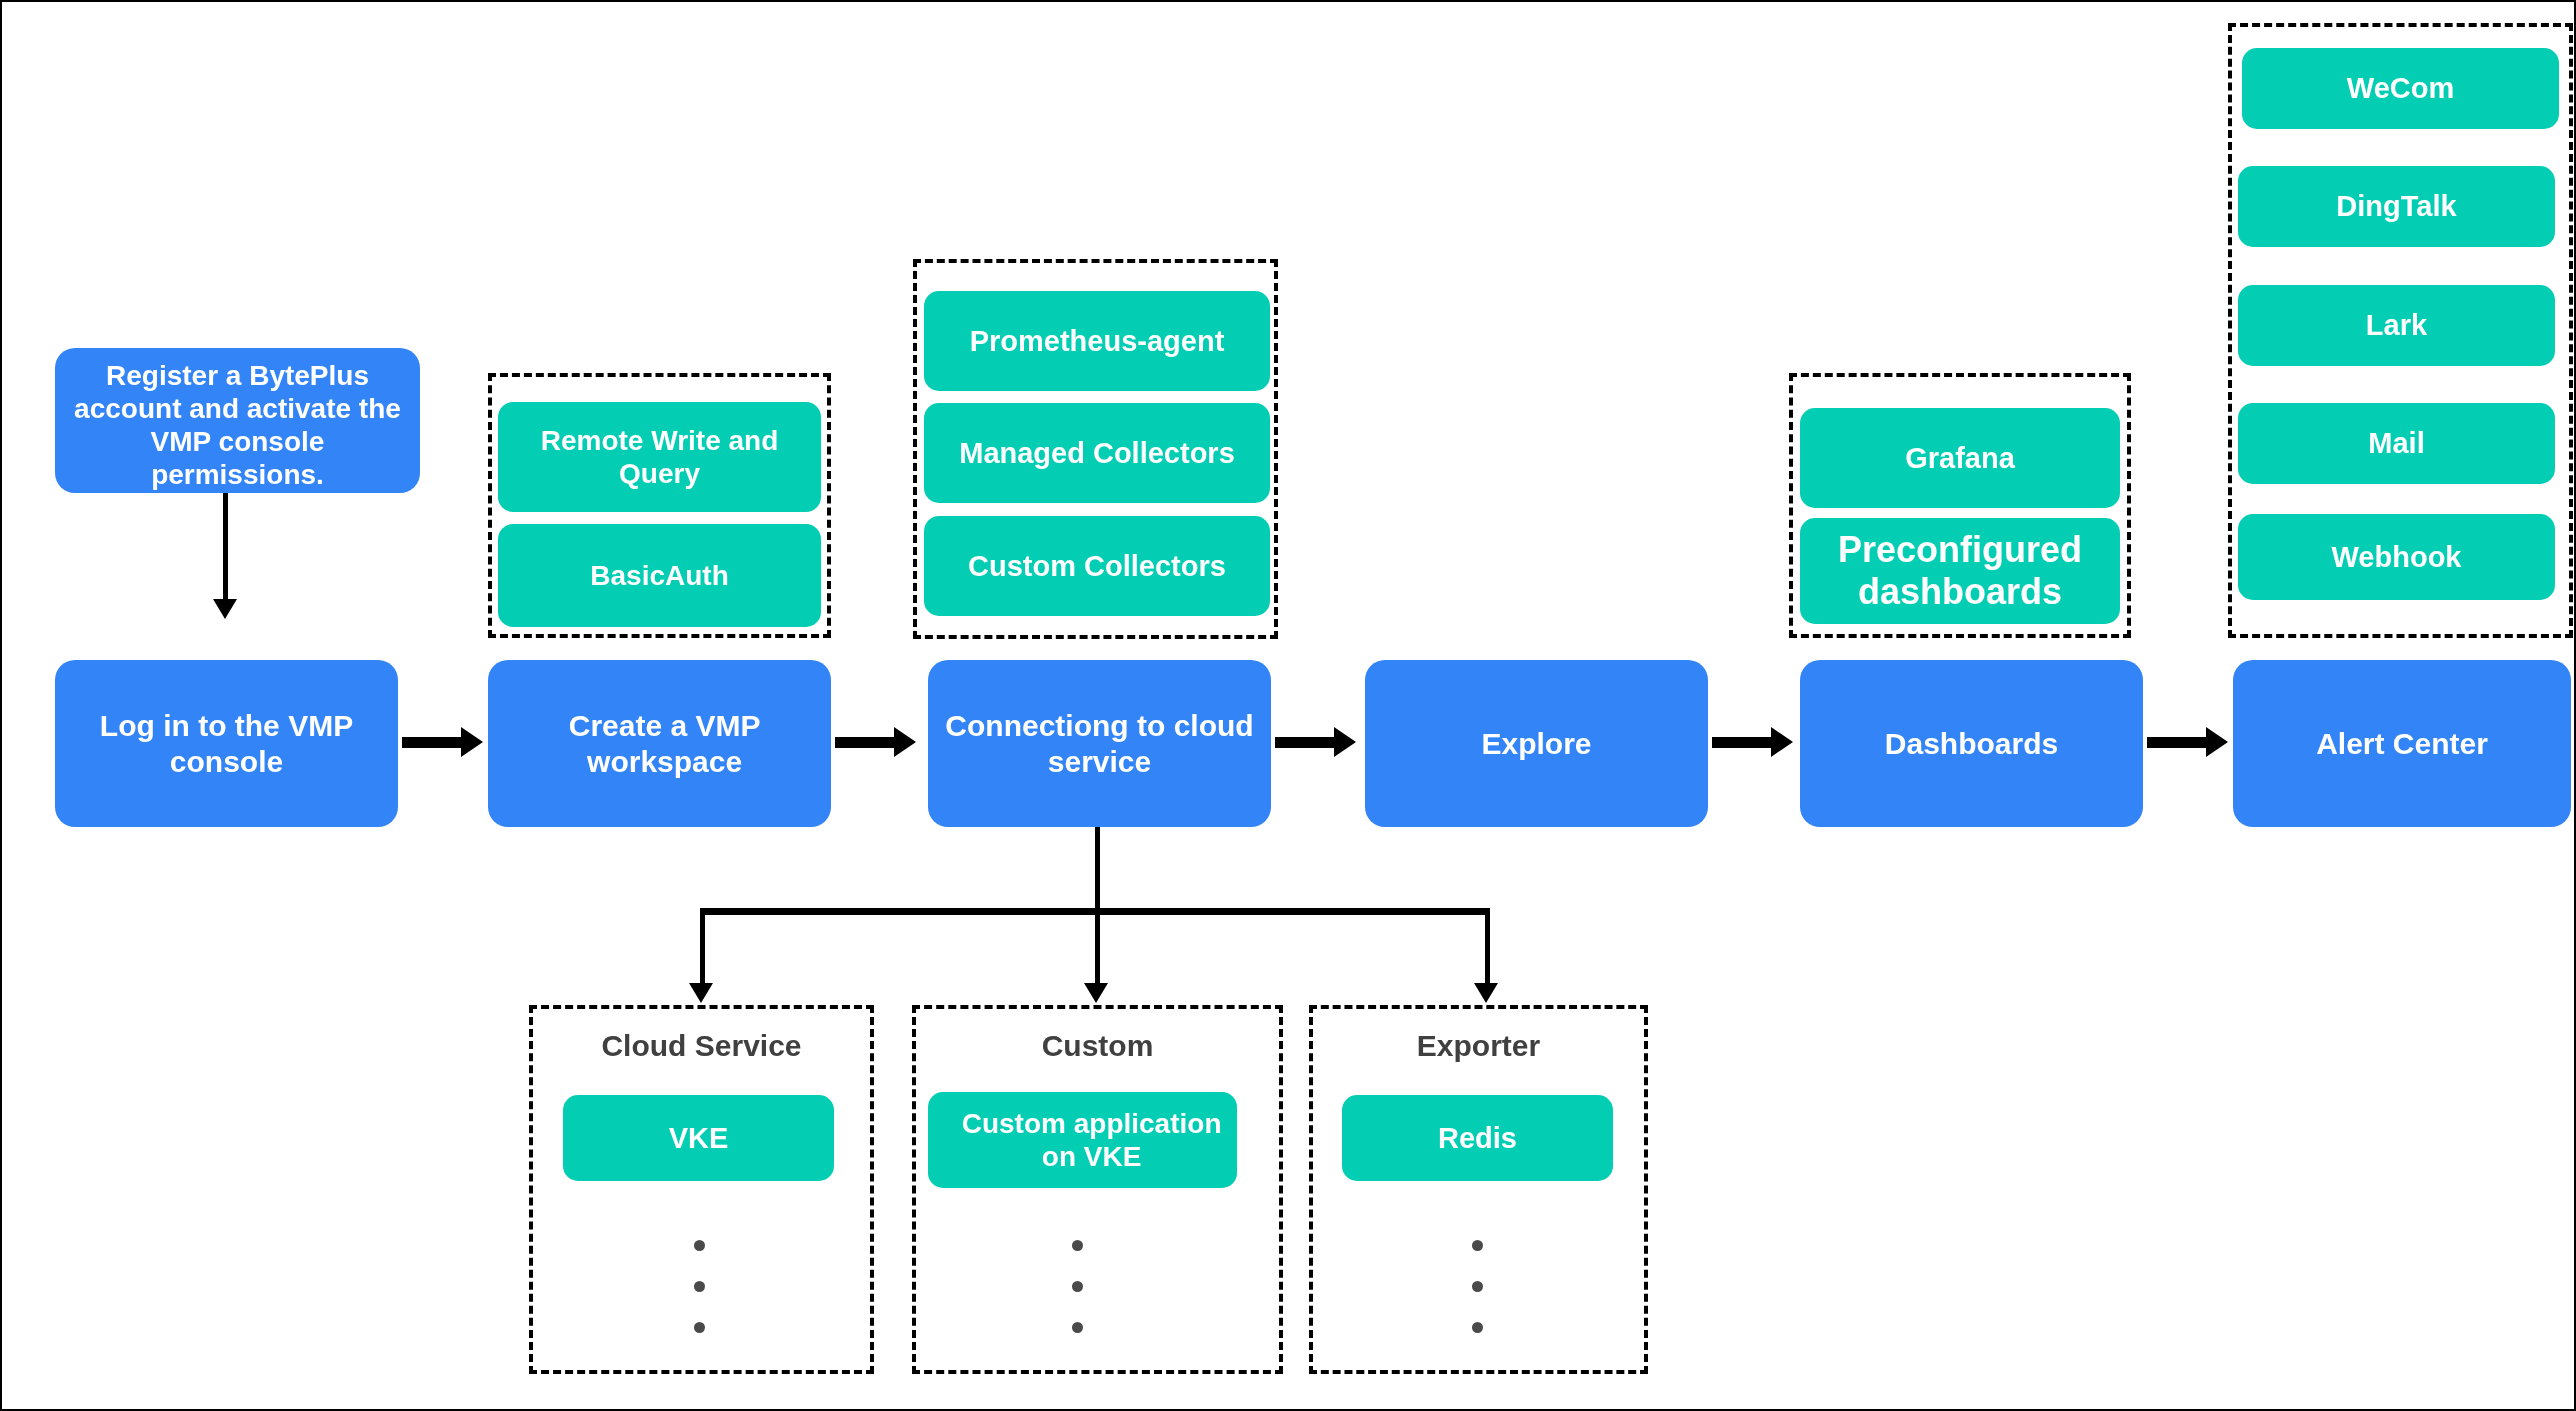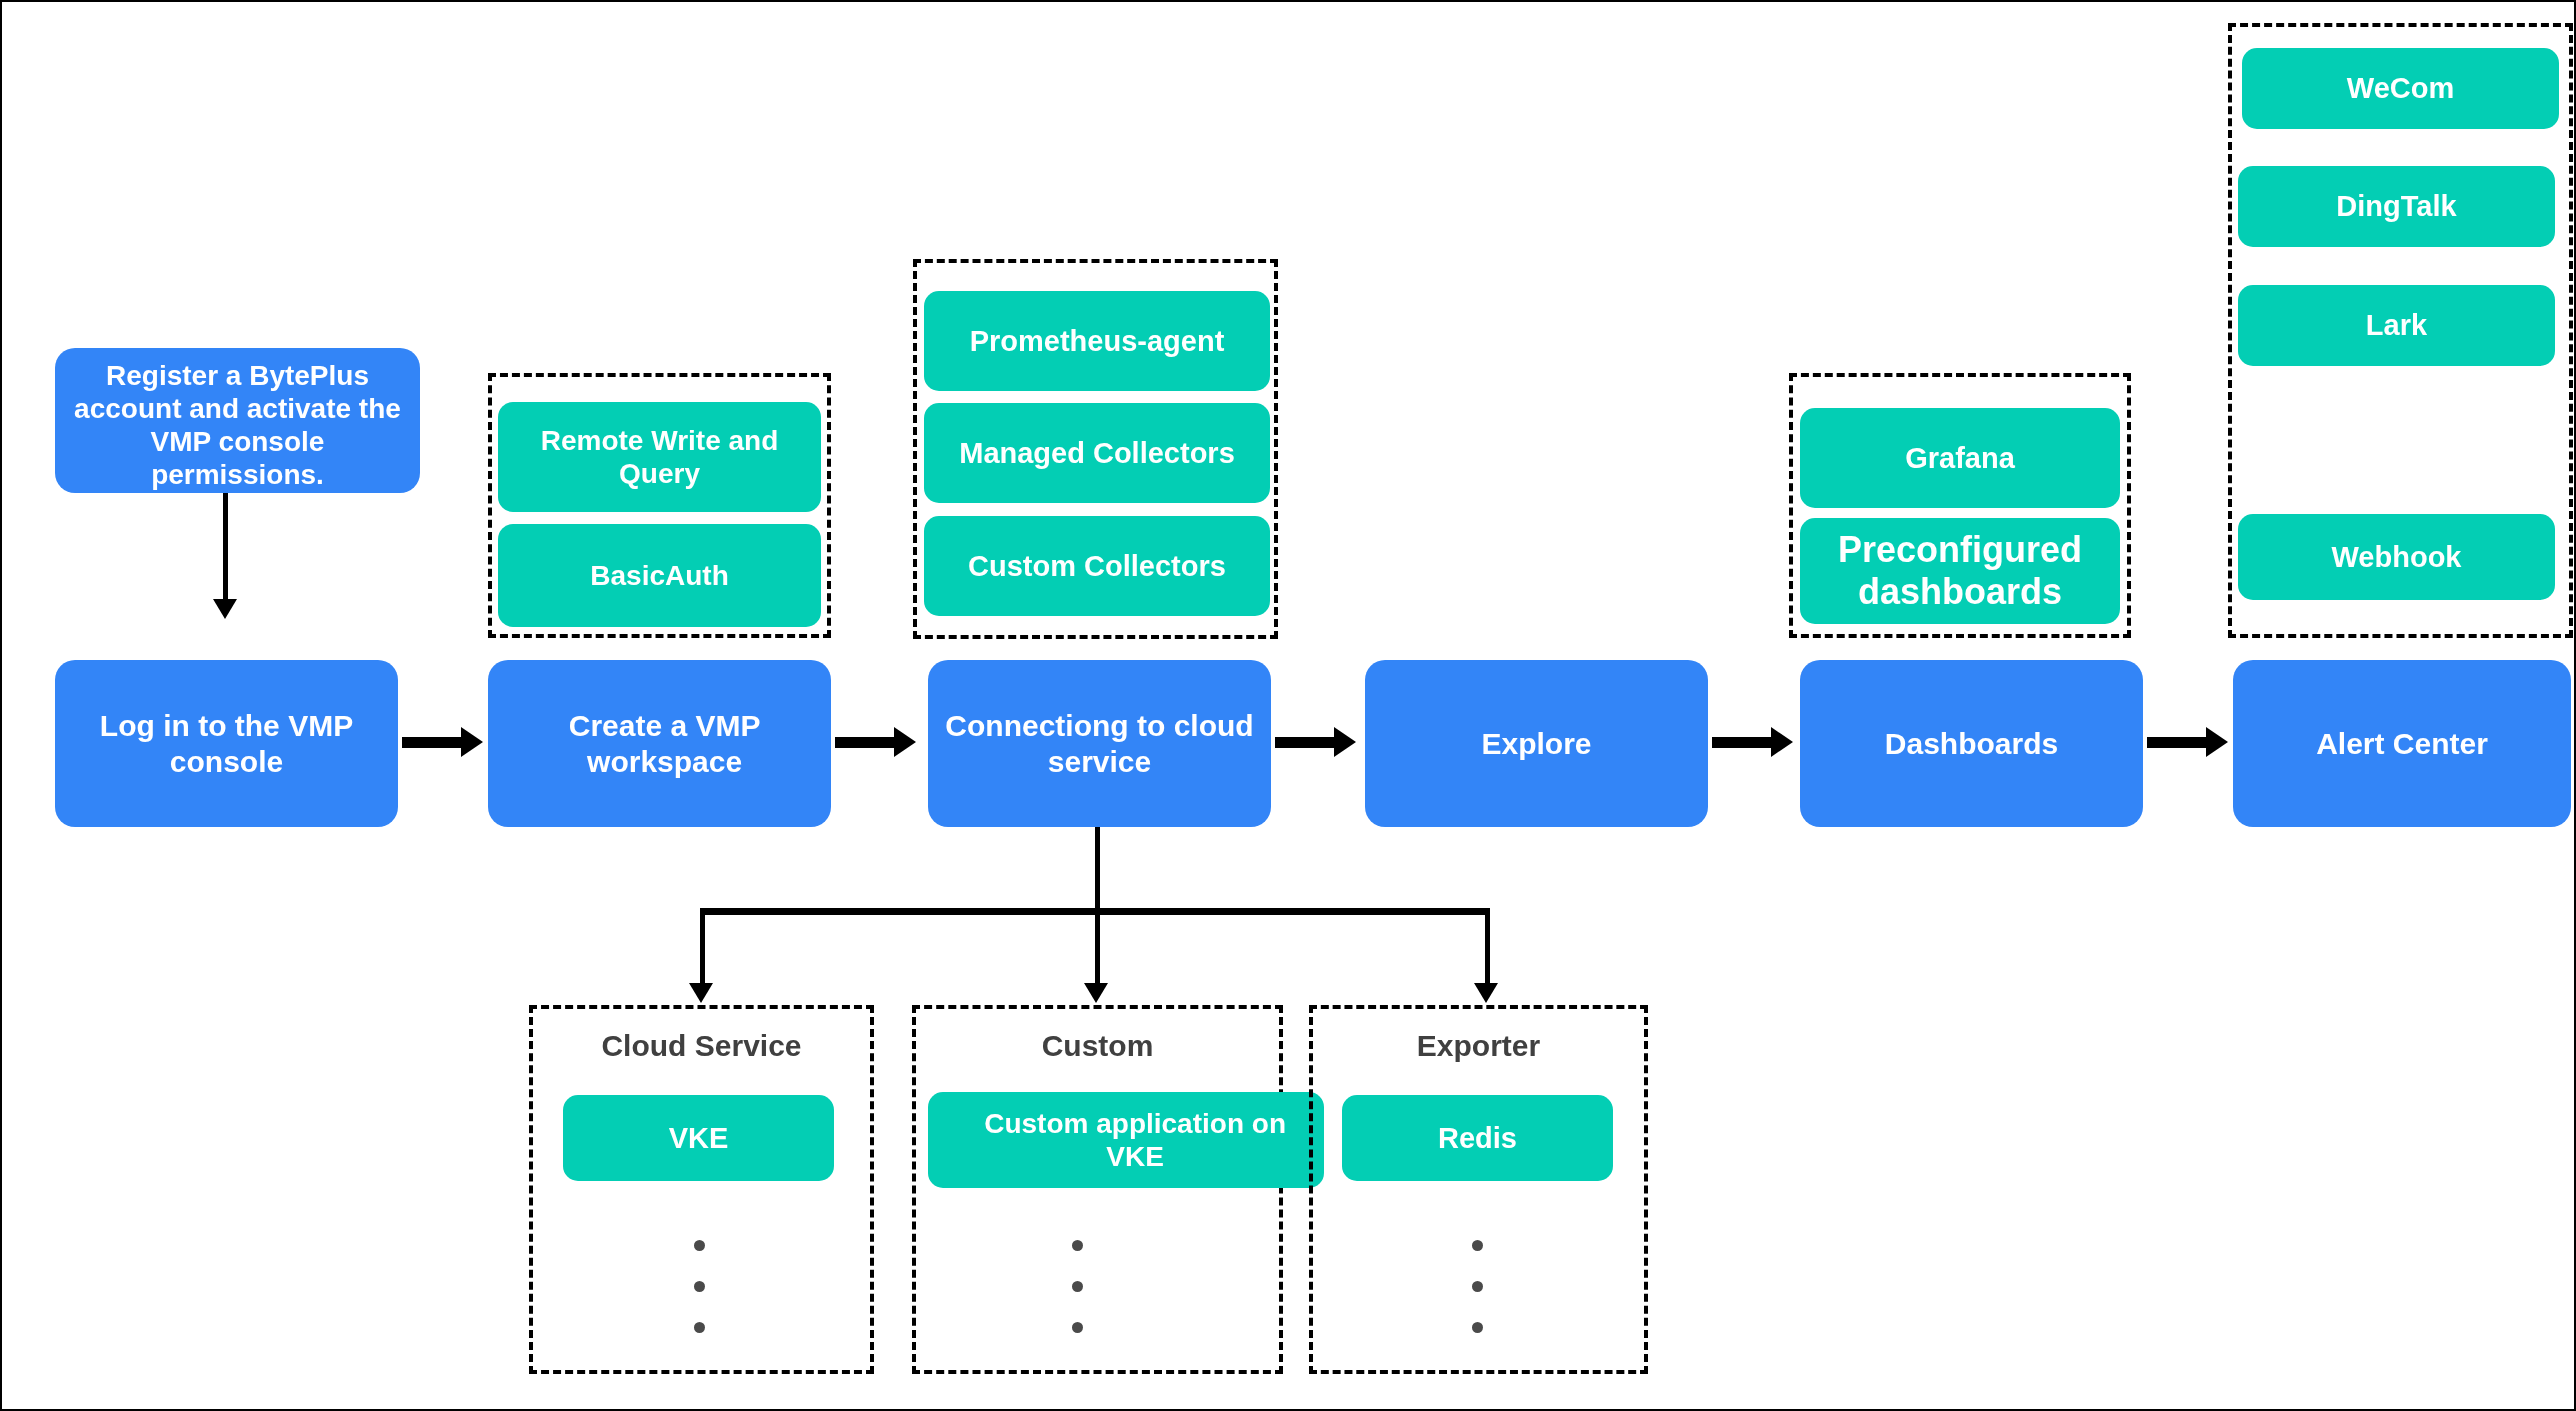"Mail" div.node { html: none -> <div> <span>Mail</span> </div> }
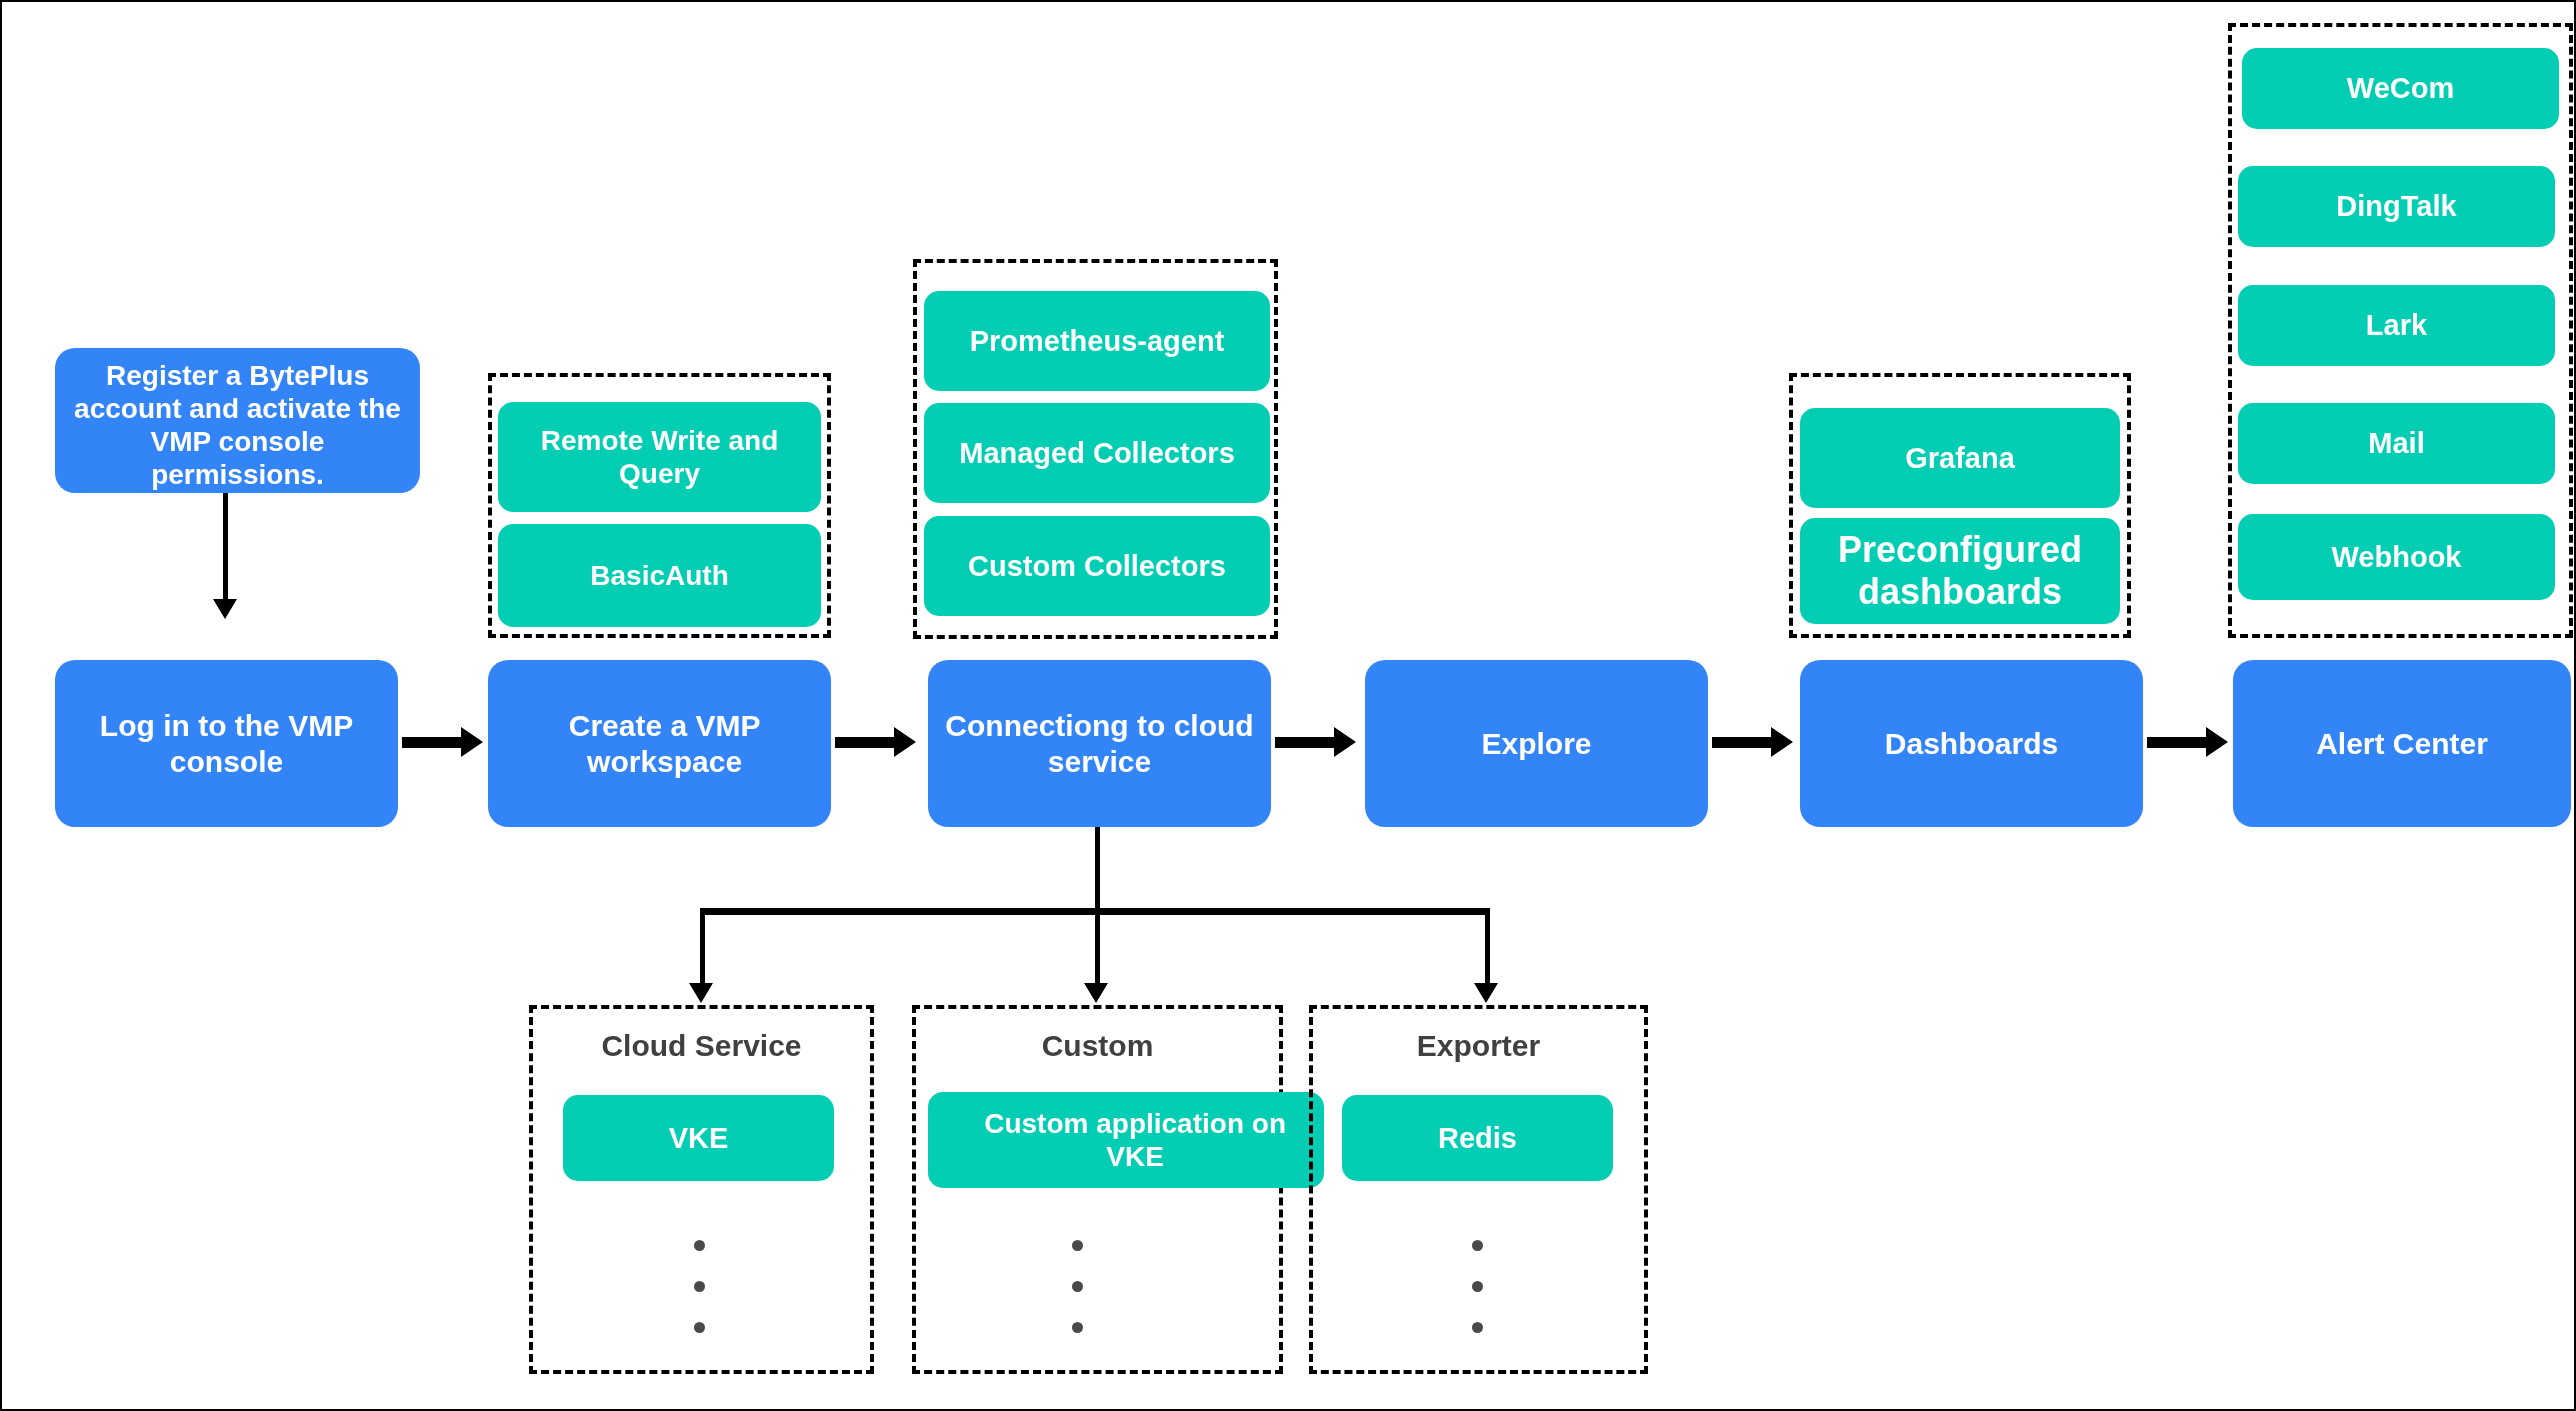"Custom application on VKE" div.node { width: 396px -> 309px }
